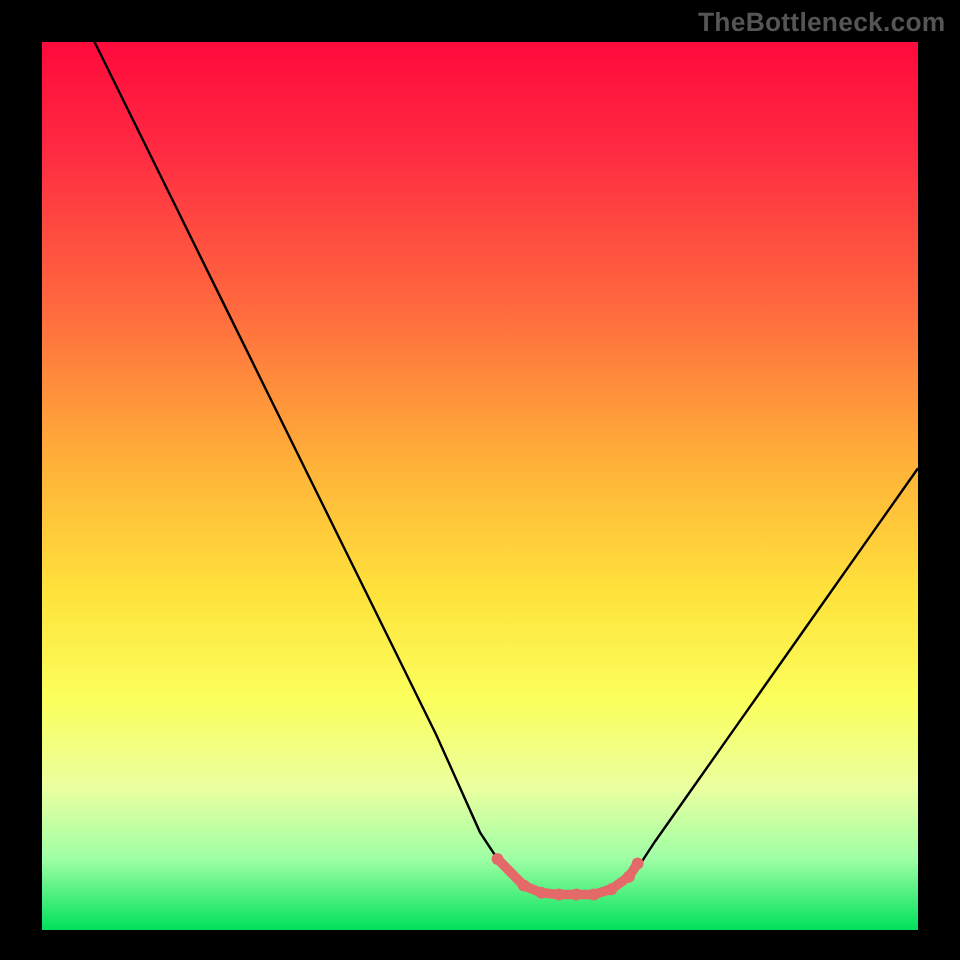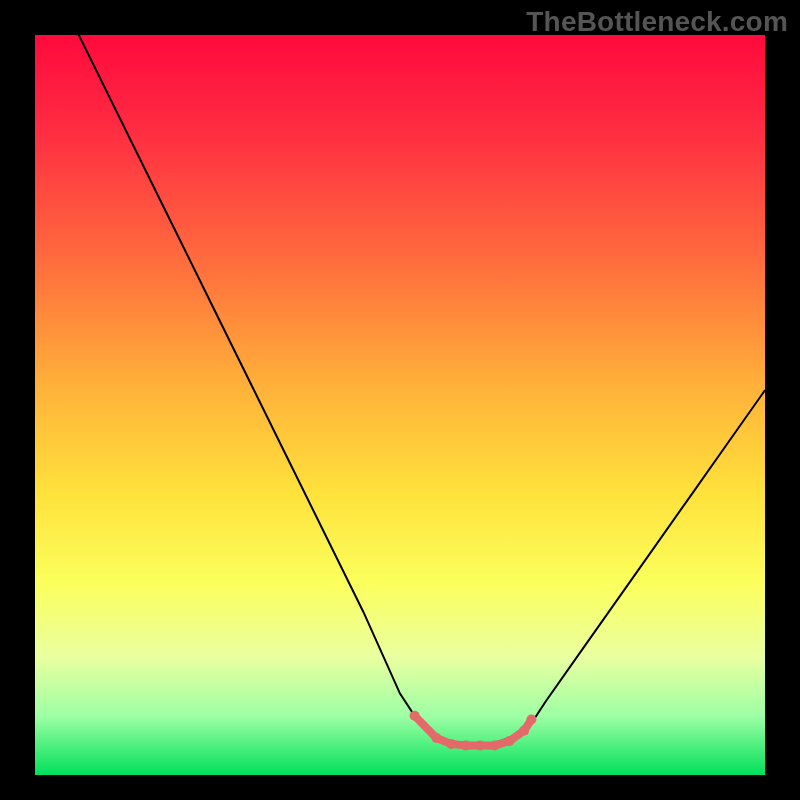"TheBottleneck.com" .watermark { font-size: 28px -> 22px }
